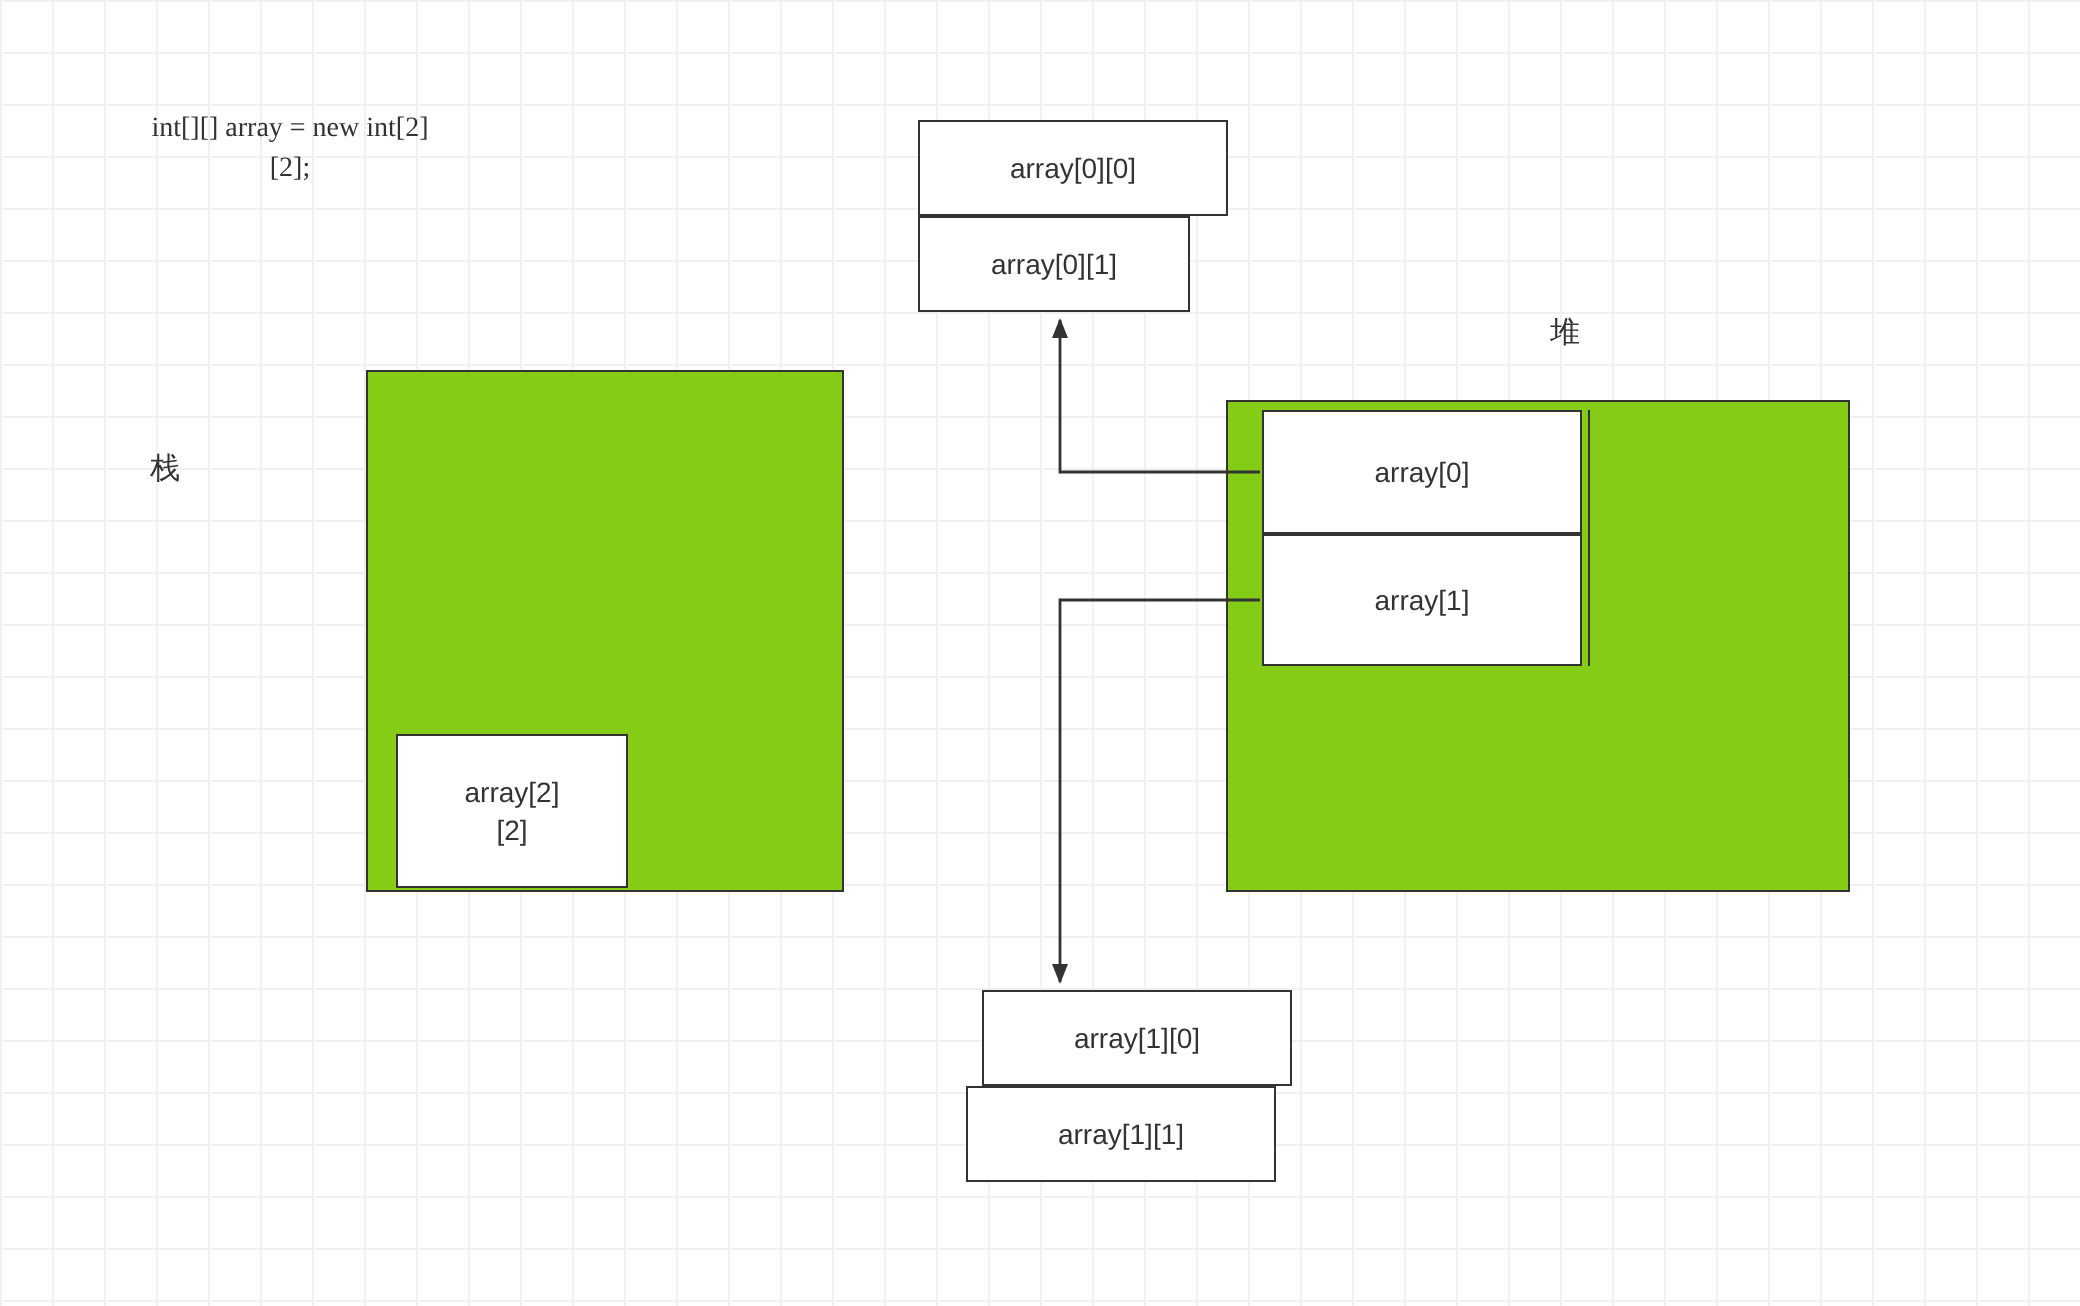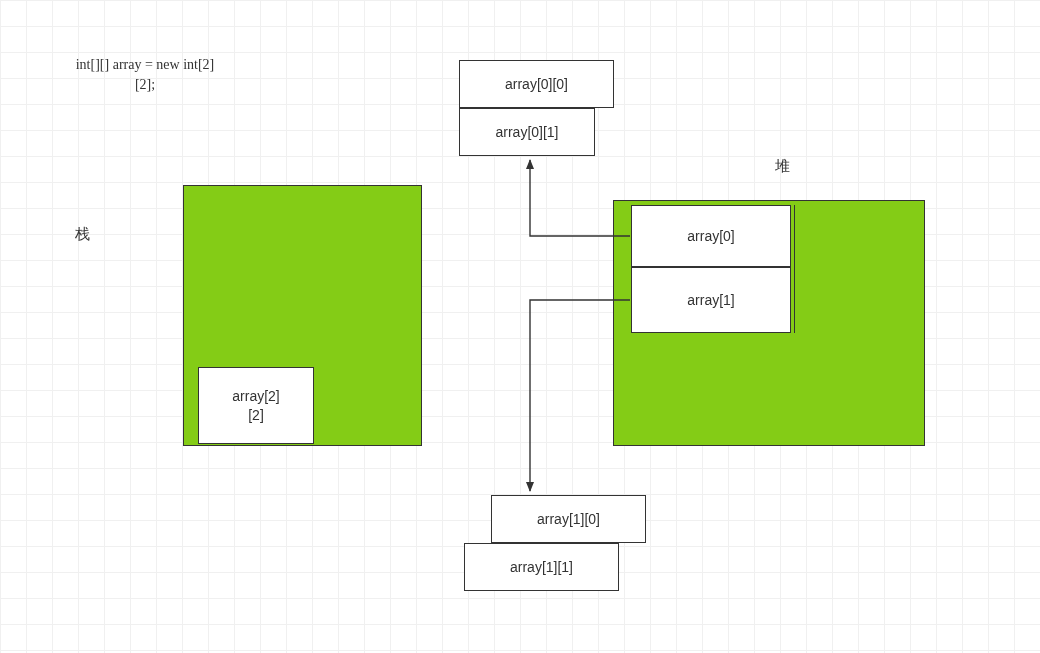"array[1][1]" div.box { left: 464px -> 483px }
